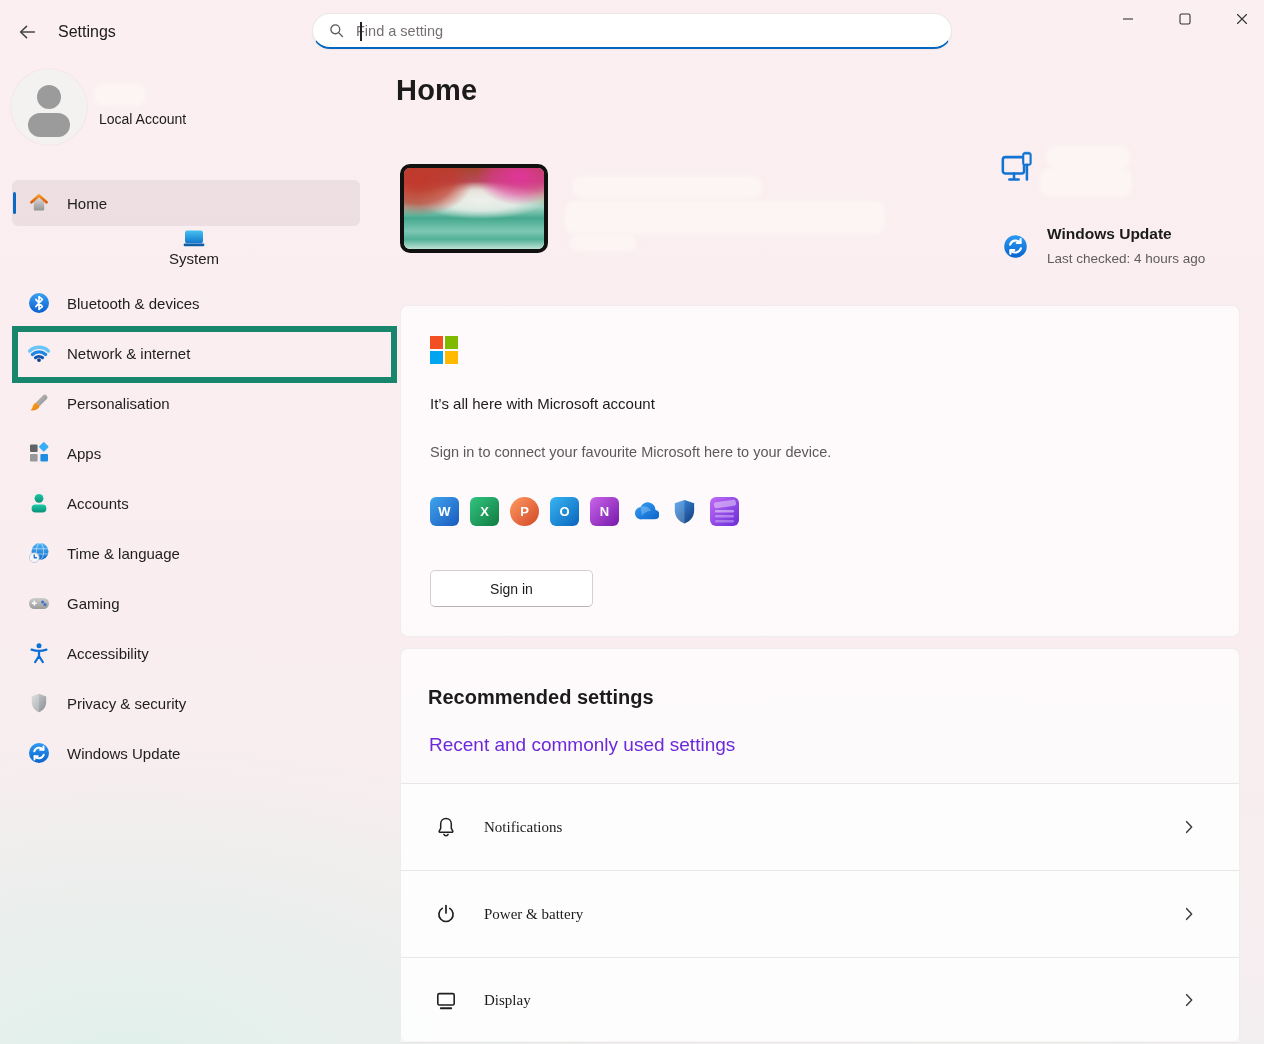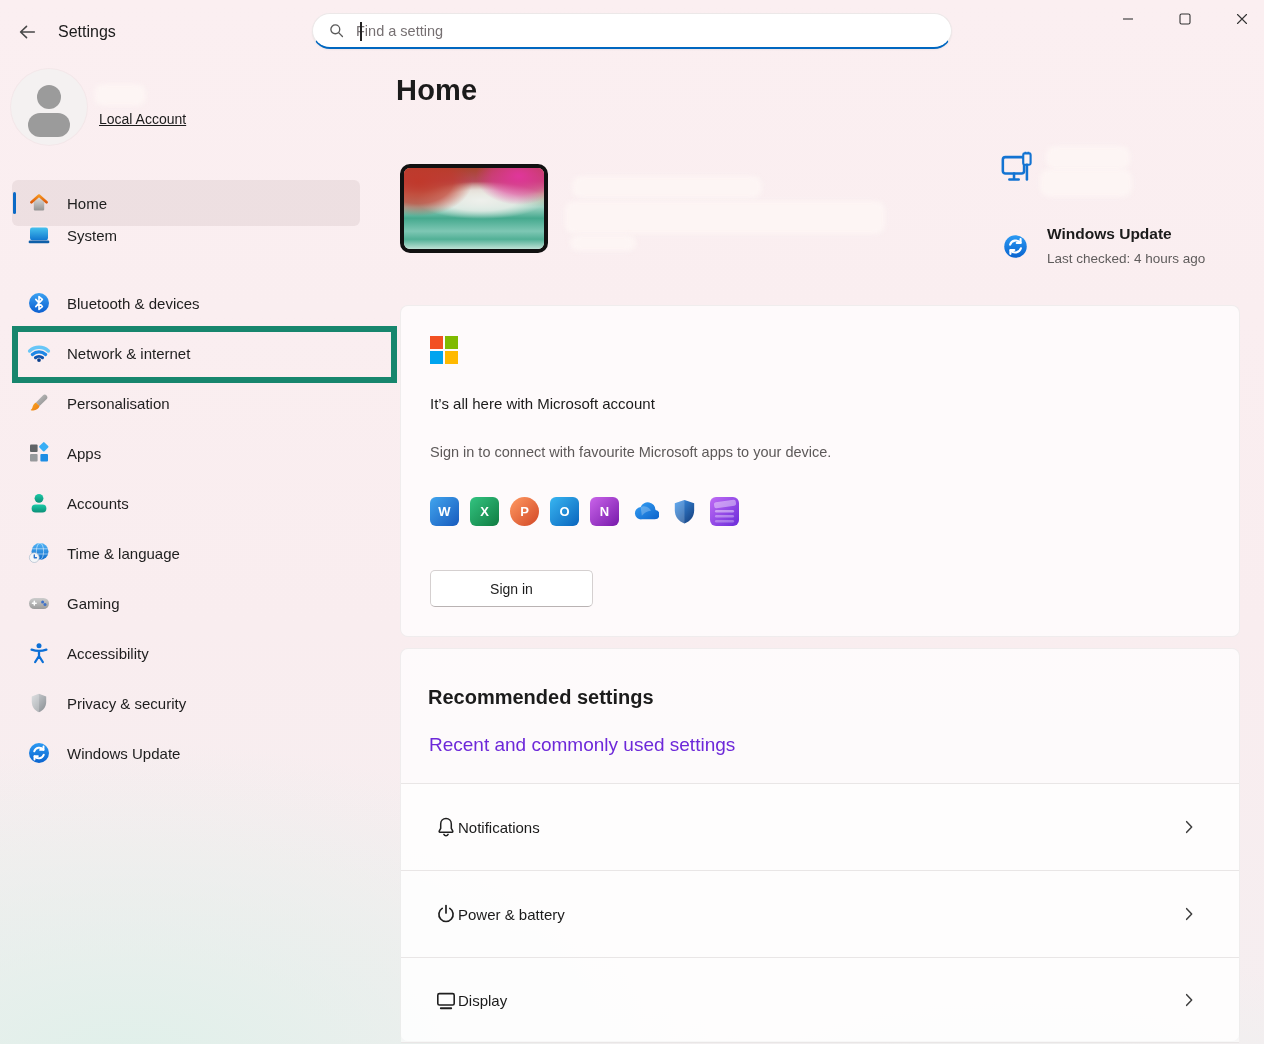"Local Account" .acct-label { text-decoration: underline -> none }
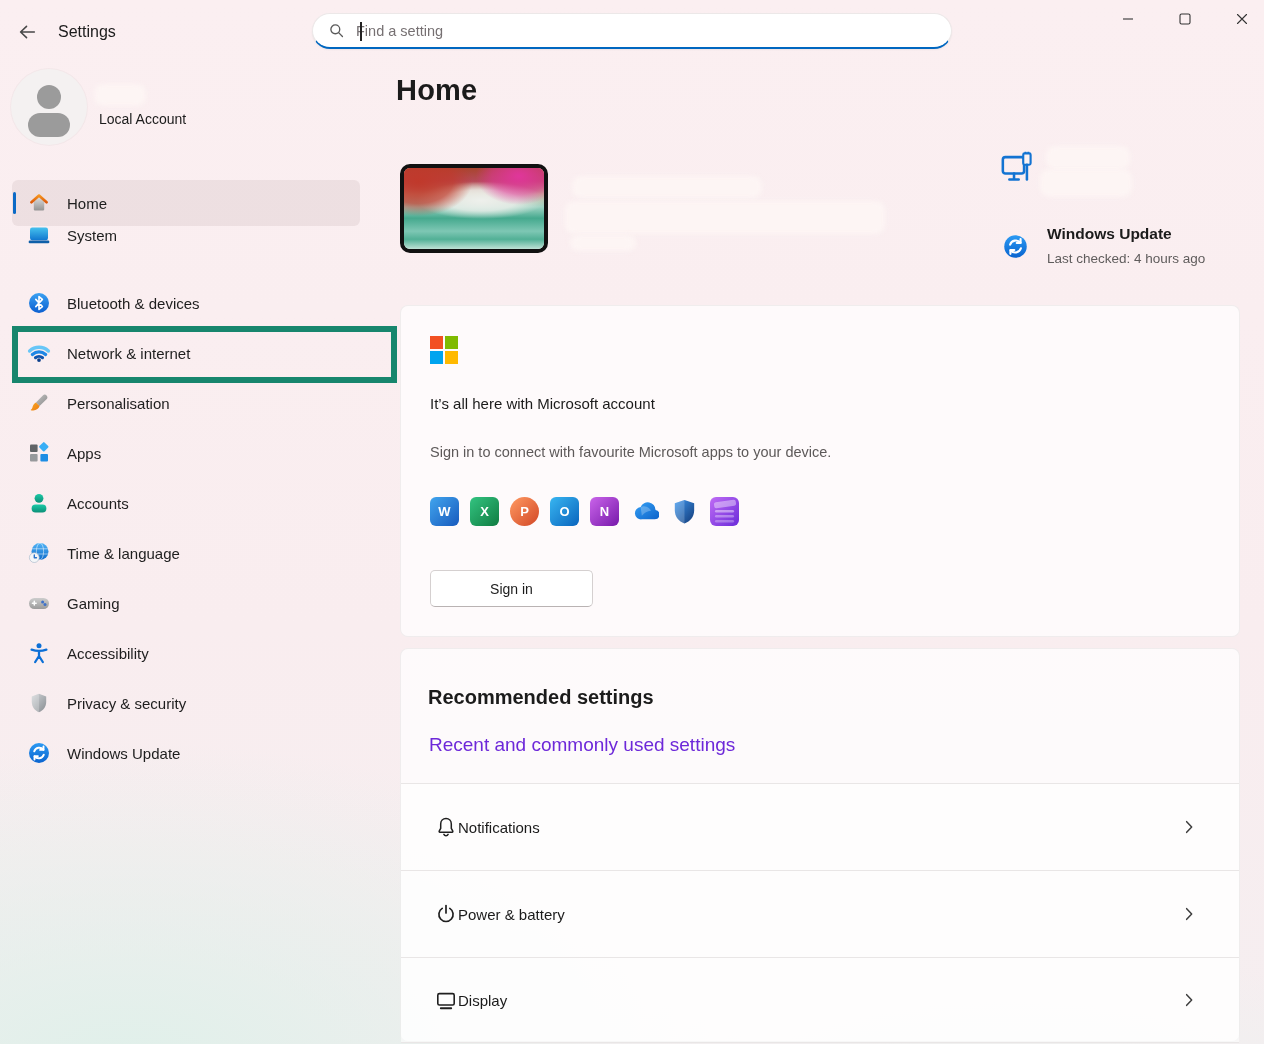"System" div.abs { flex-direction: none -> column; top: 212px -> 226px }
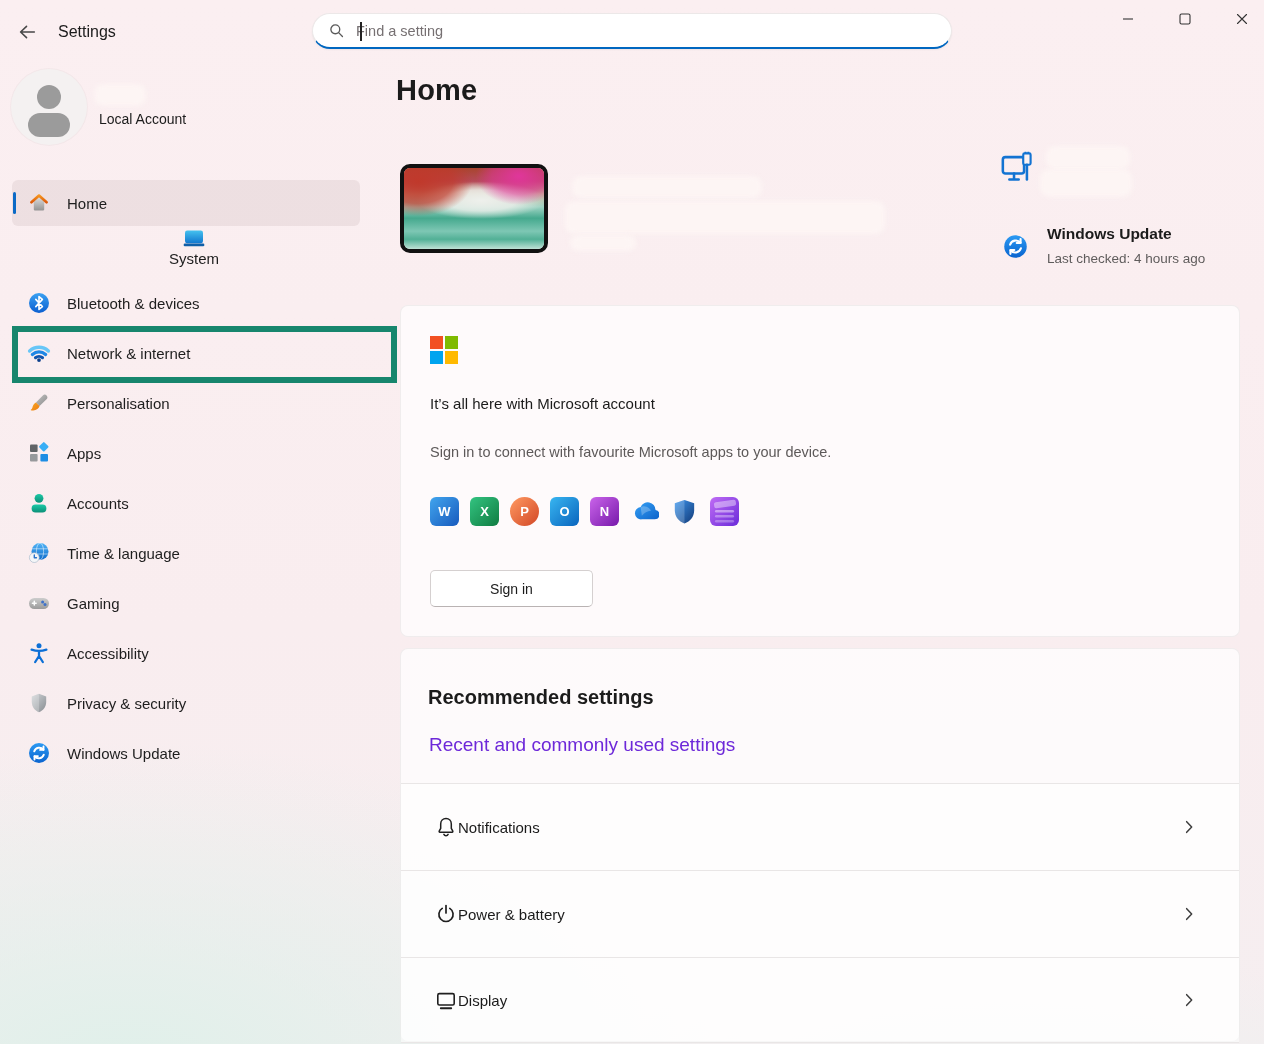"Sign in to connect with" div.abs { text: with favourite Microsoft apps -> your favourite Microsoft here }
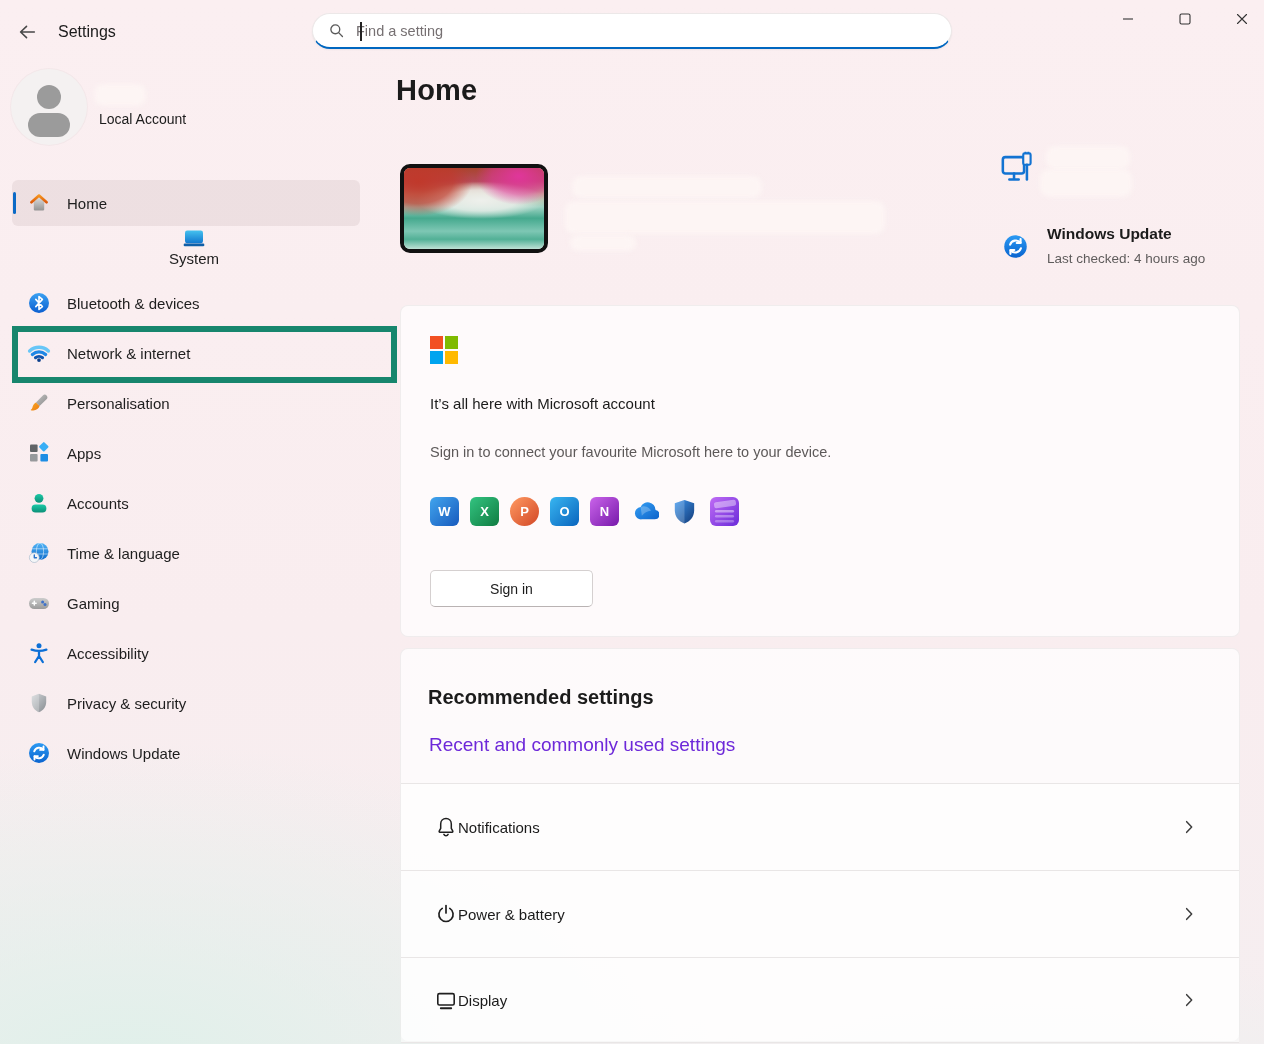"Notifications" .rec-row .rlabel { font-family: none -> Liberation Serif, serif; margin-left: none -> 26px }
